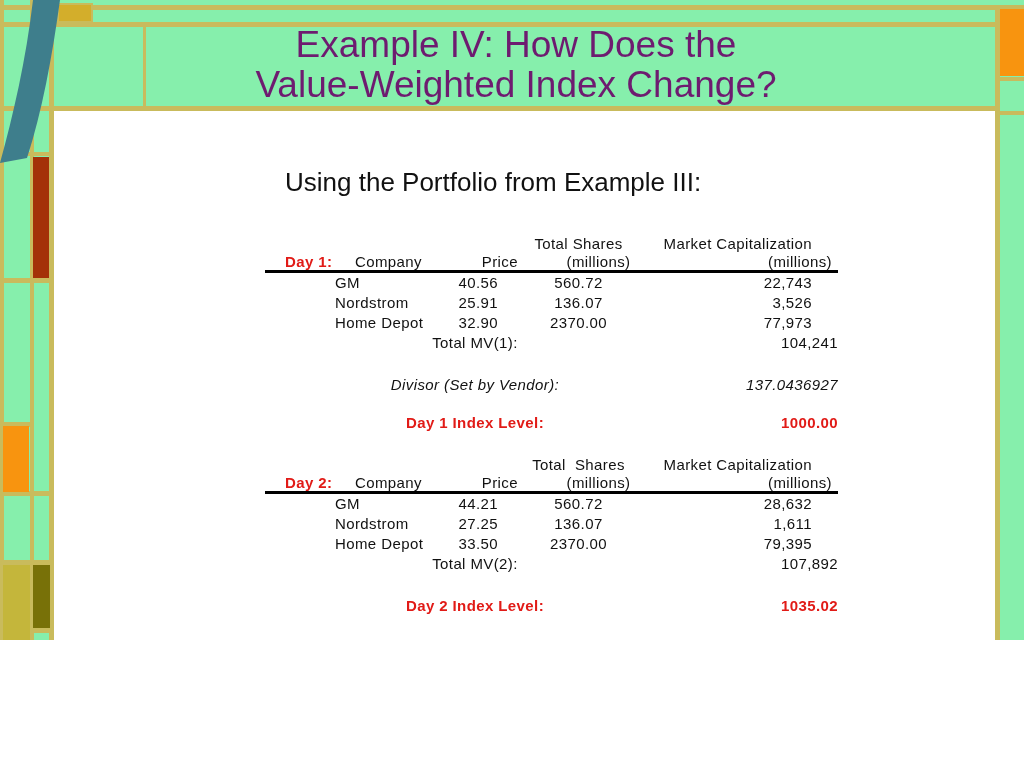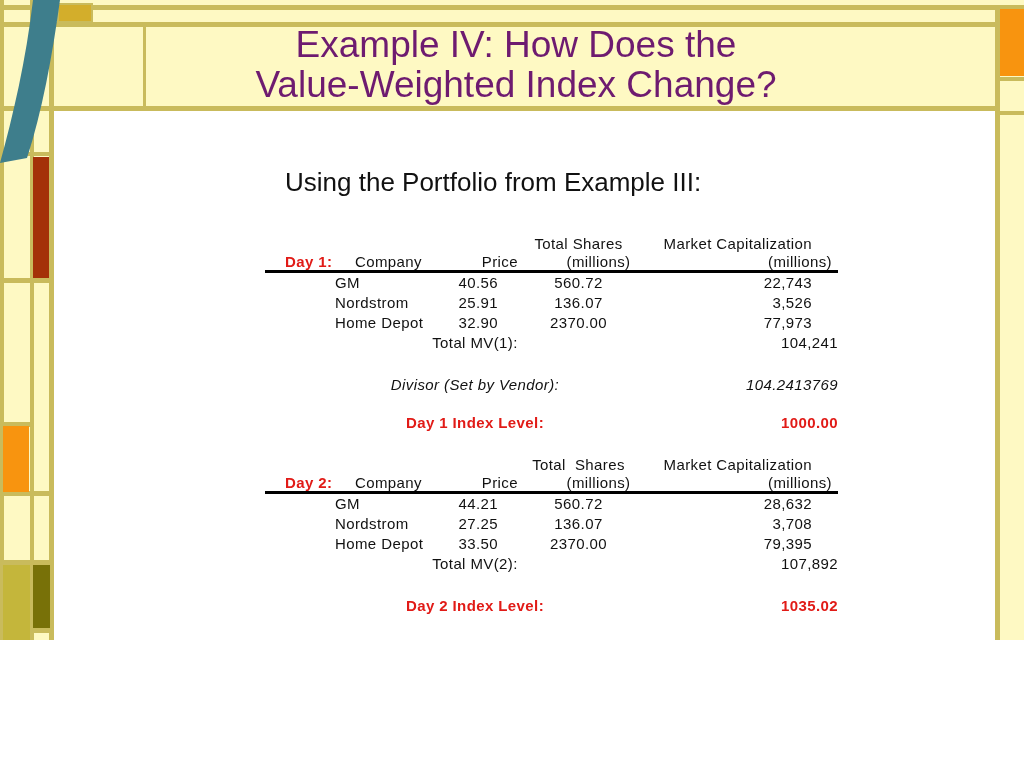"Example IV: How Does the" .slide { background: #fef9c3 -> #86efac }
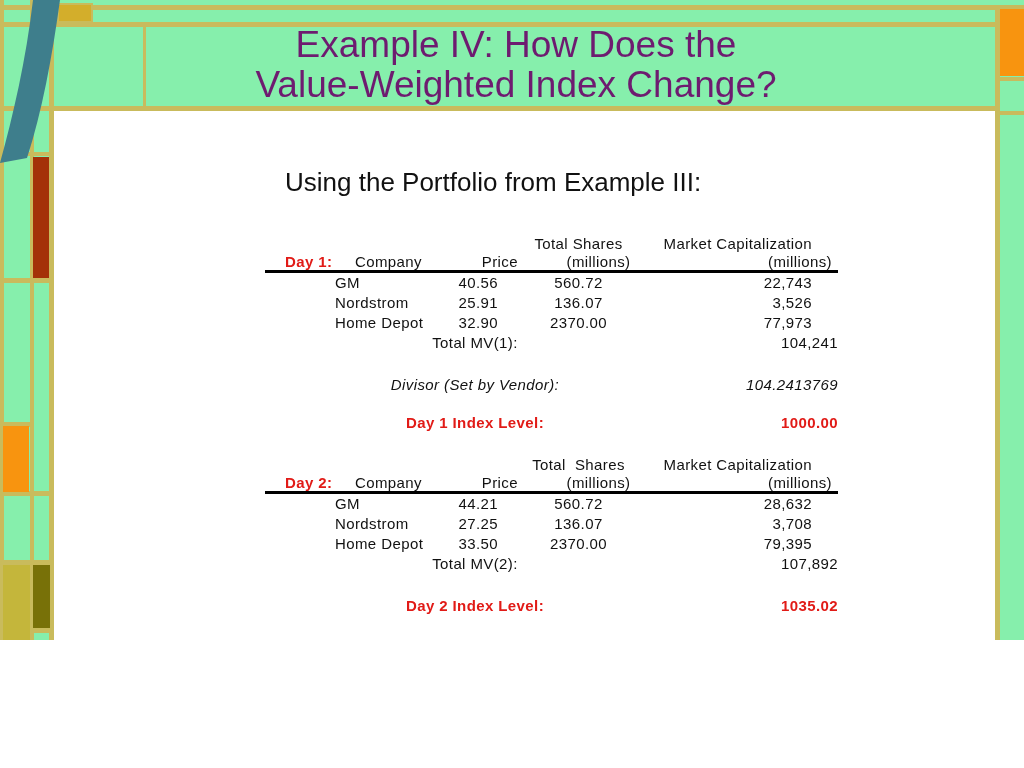"104.2413769" div.c { text: 104.2413769 -> 137.0436927 }
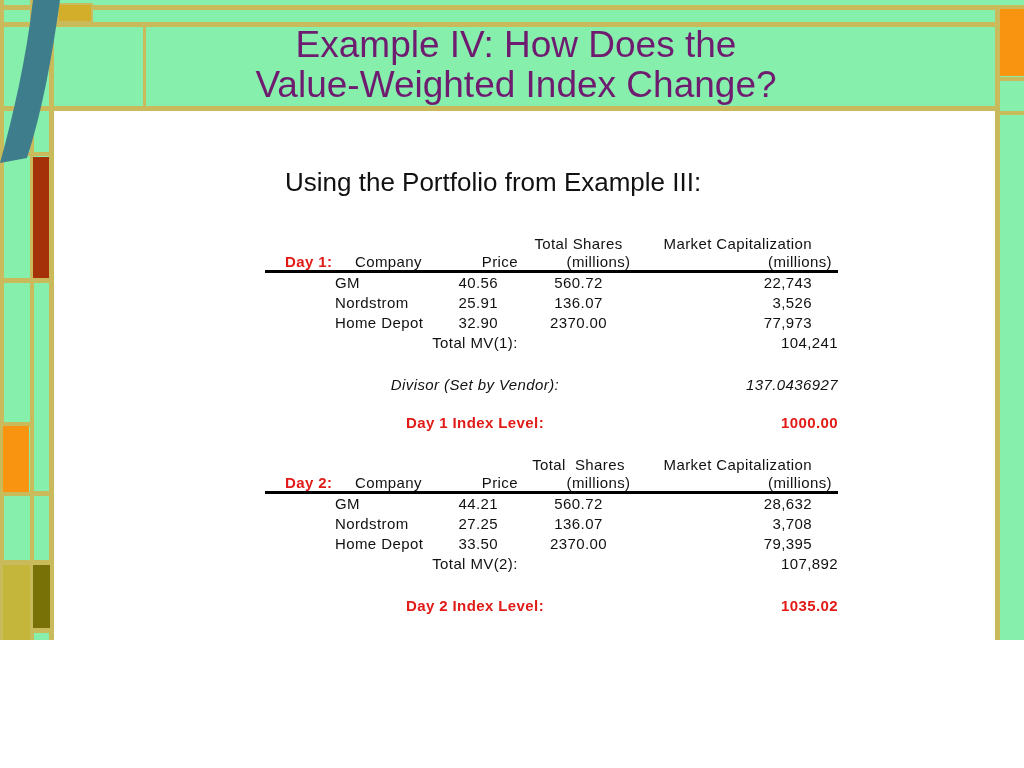"3,708" div.c { text: 3,708 -> 1,611 }
